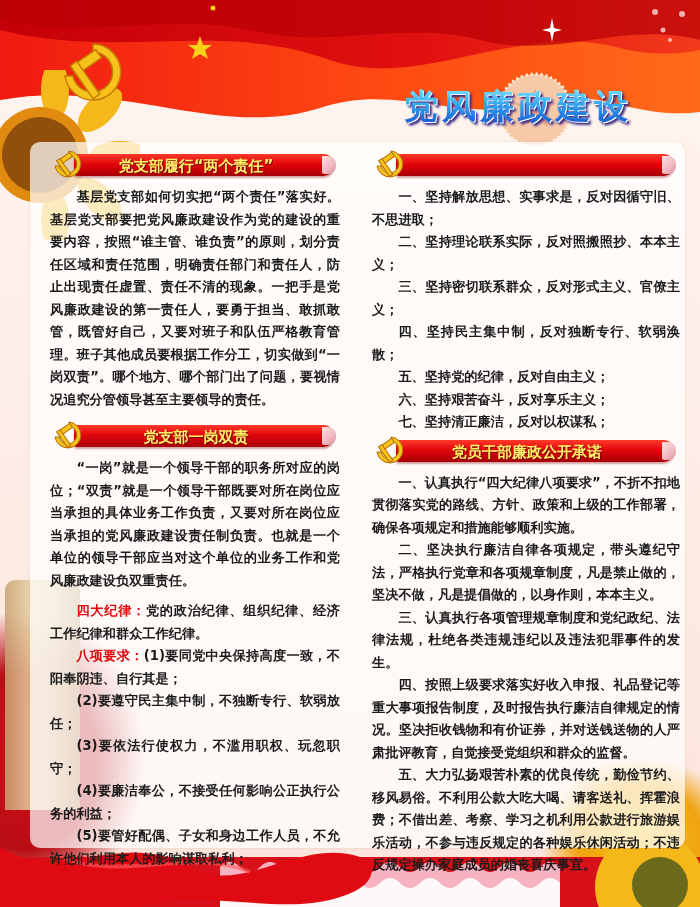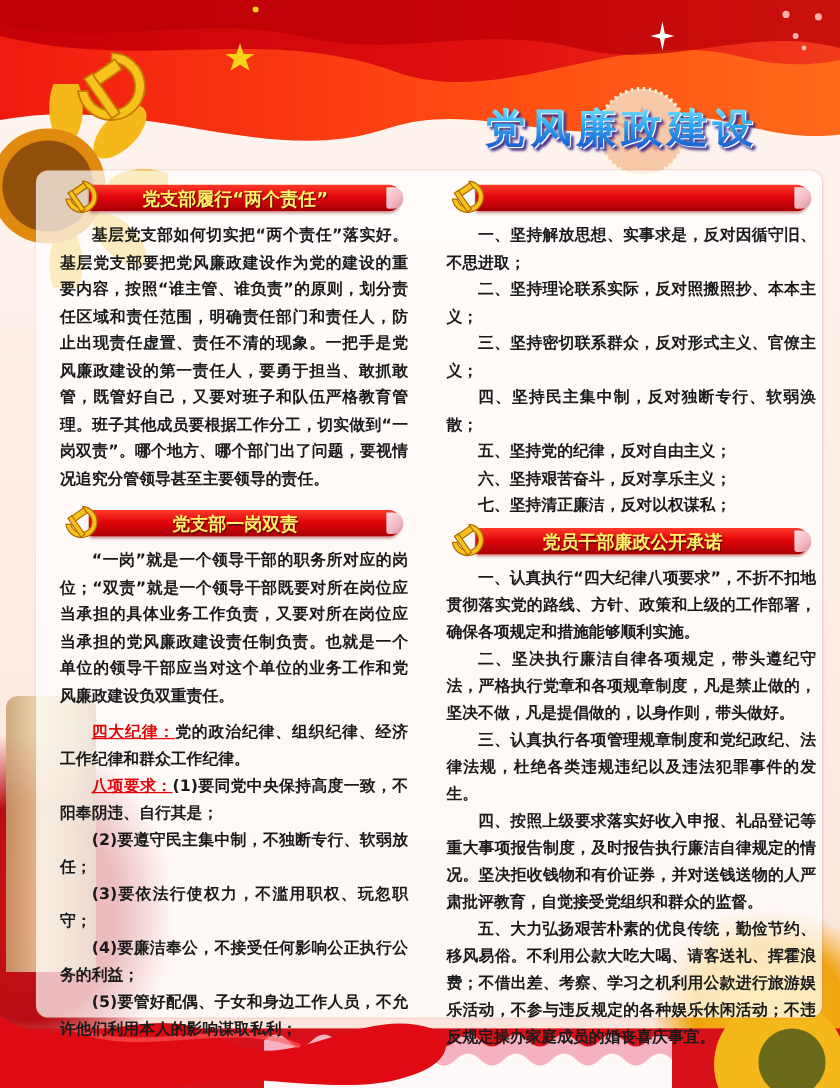"二、坚决执行廉洁自律各项规定，带头遵纪守法，严格执行党章和各项规章制度，凡是禁止" p.para { text: 带头做好 -> 本本主义 }
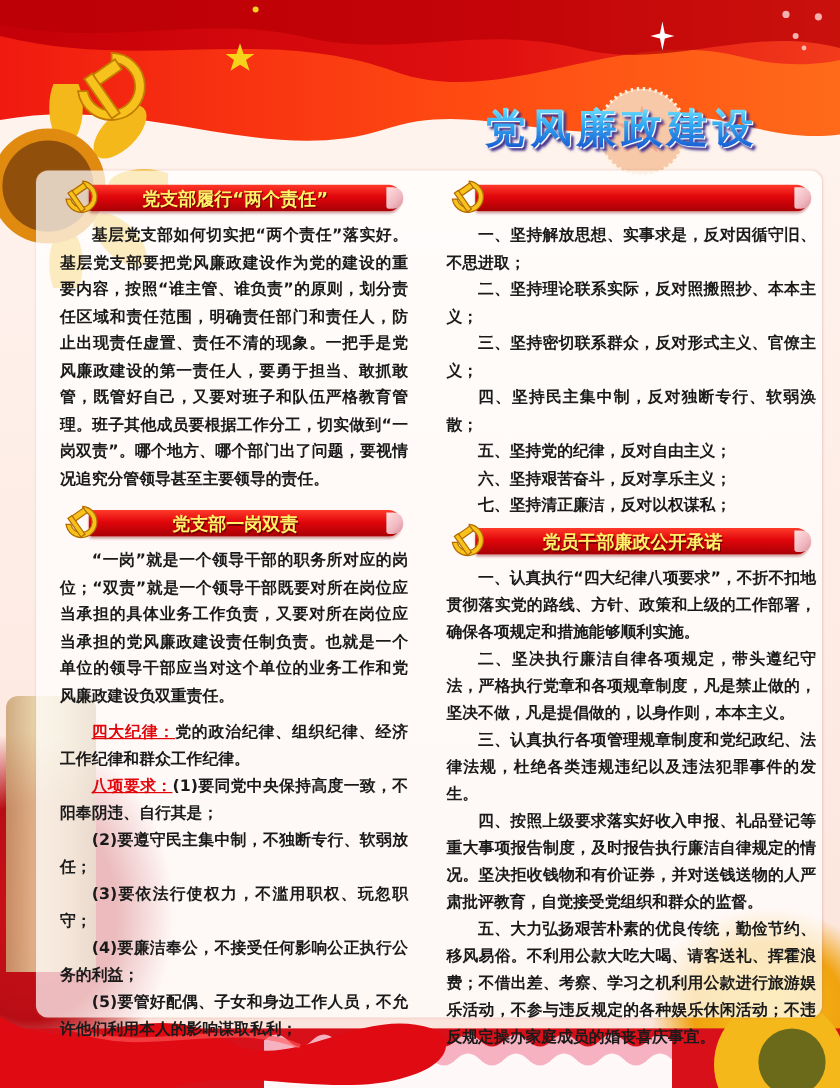"四大纪律：" .red { text-decoration: underline -> none }
